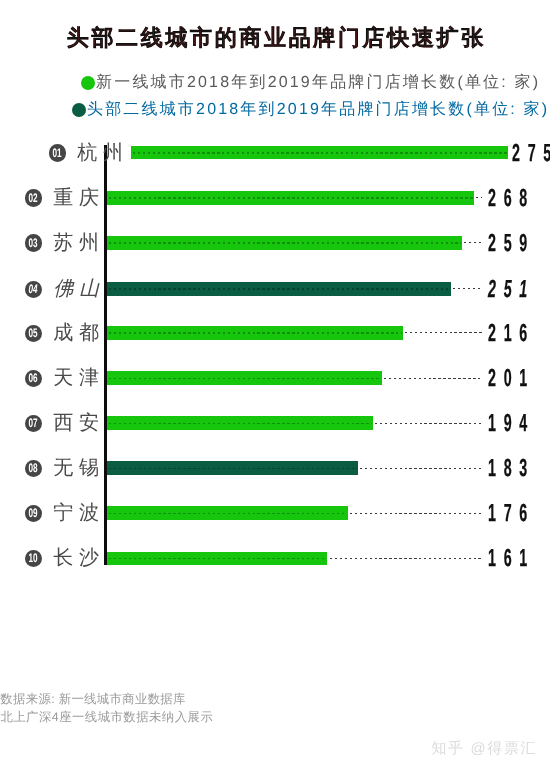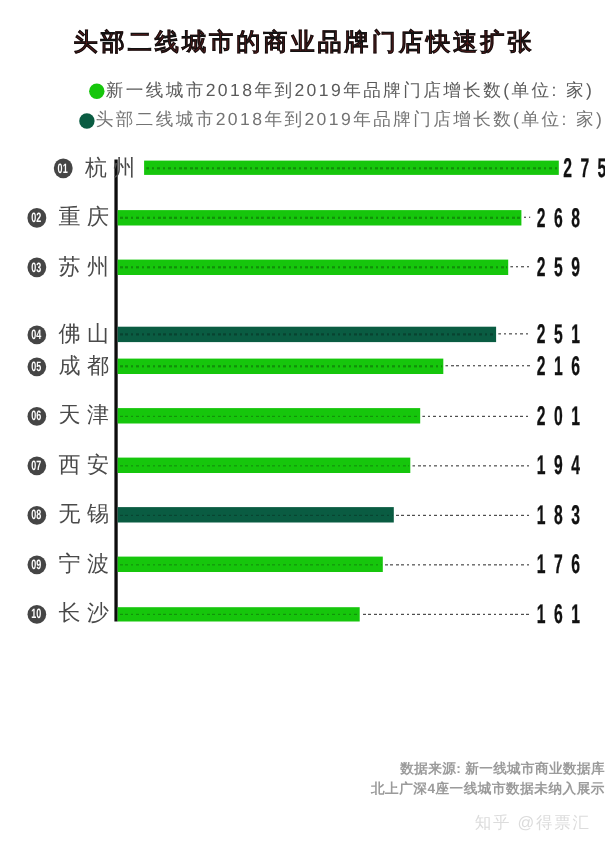"头部二线城市2018年到2019年品牌门店增长数(单位: 家)" span.legend-label { color: #737373 -> #0369a1 }
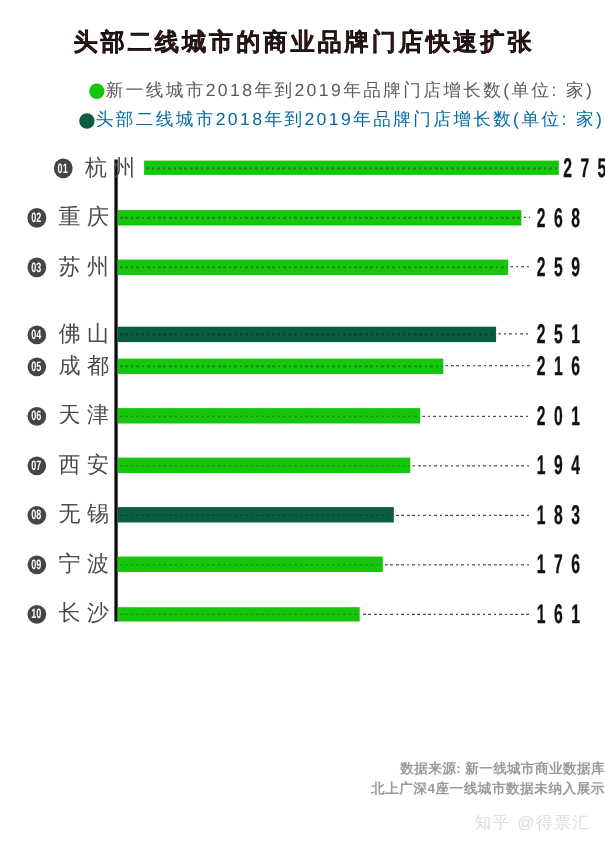"04" div.row { font-style: none -> italic; top: 294px -> 279px }
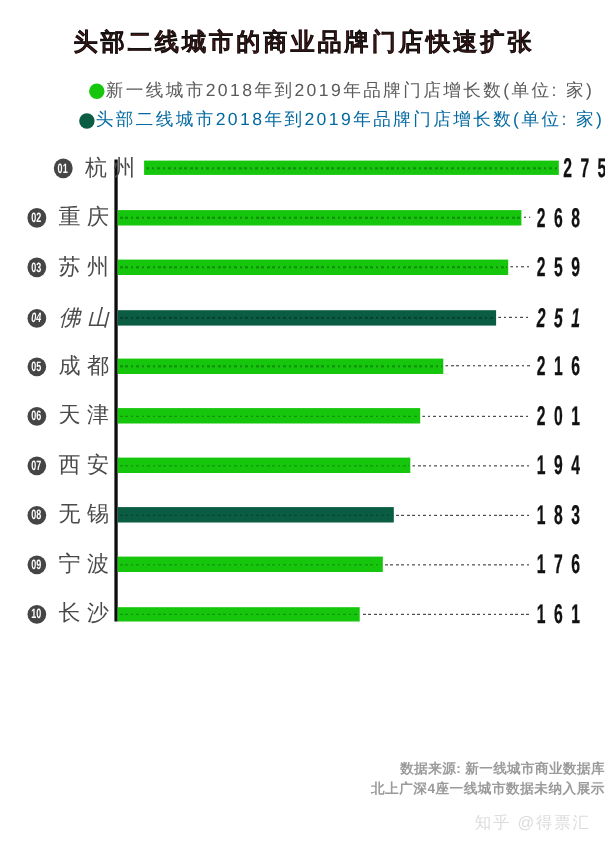"数据来源: 新一线城市商业数据库" .footer { font-weight: bold -> none; text-align: right -> left }
